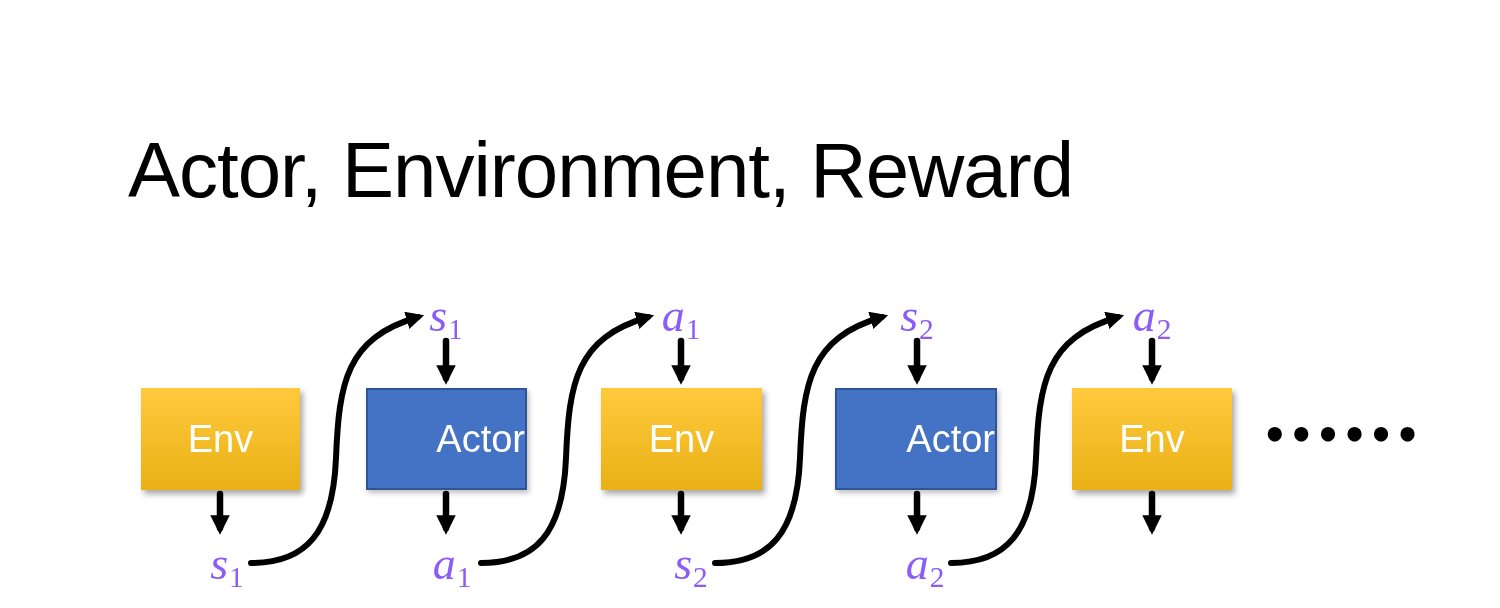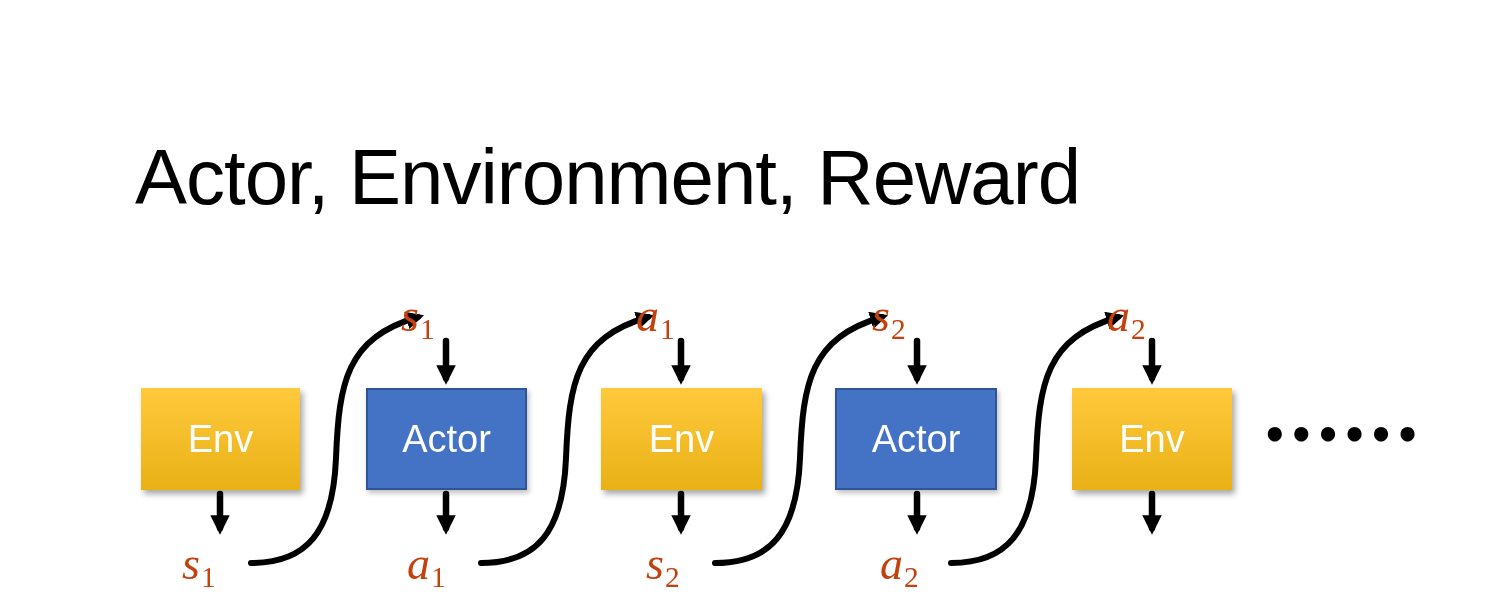"Actor, Environment, Reward" .title { margin: 15px -> 8px }
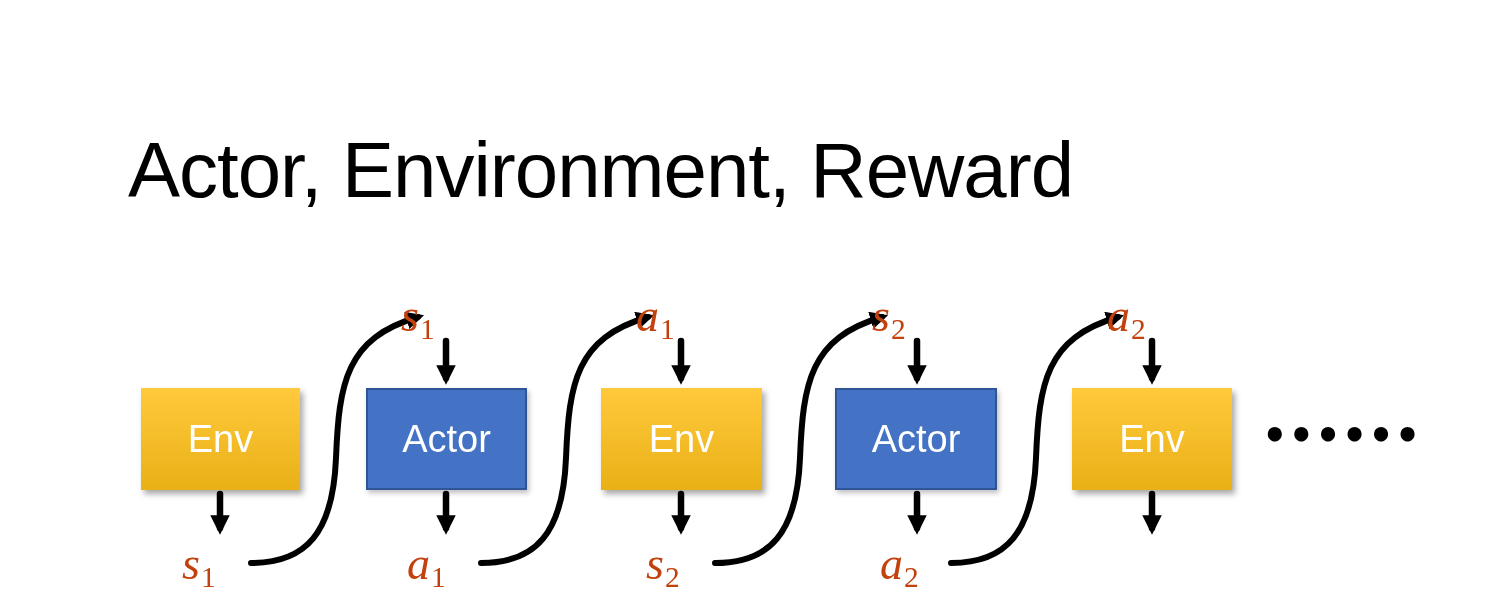"s1" .mlabel { color: #c2410c -> #8b5cf6; text-align: left -> center }
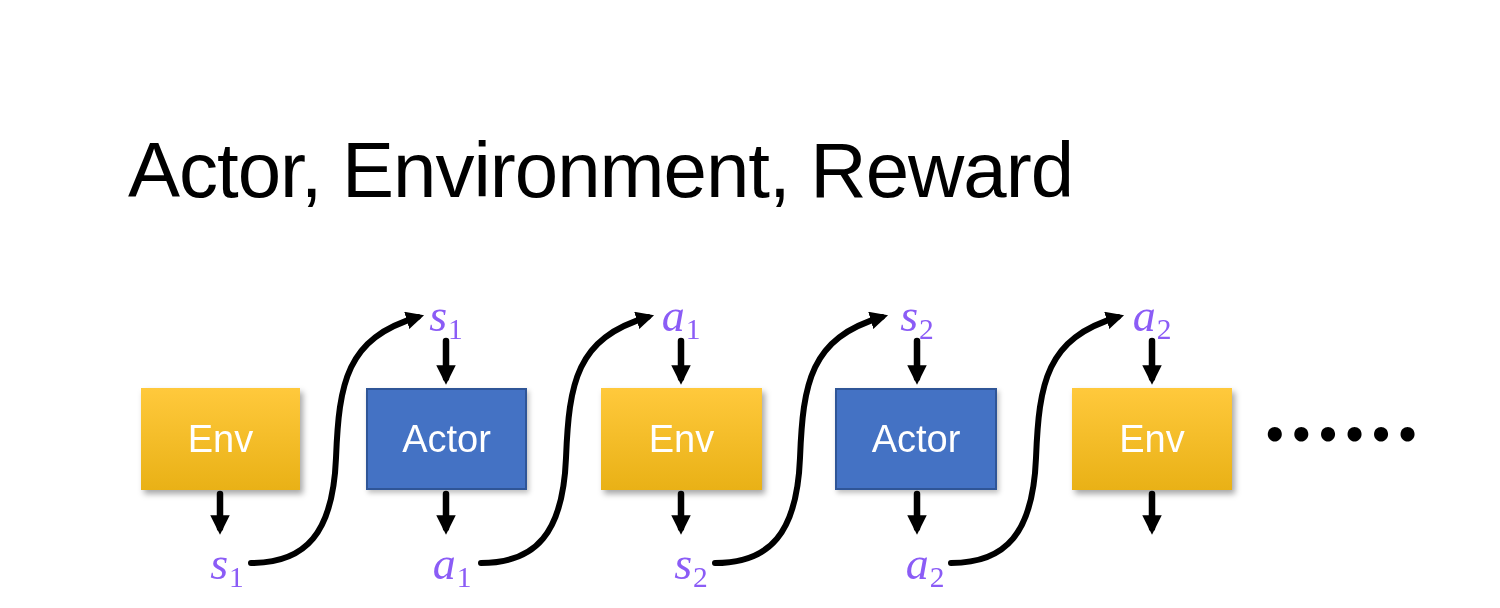"Actor" .actor { justify-content: none -> flex-end }
